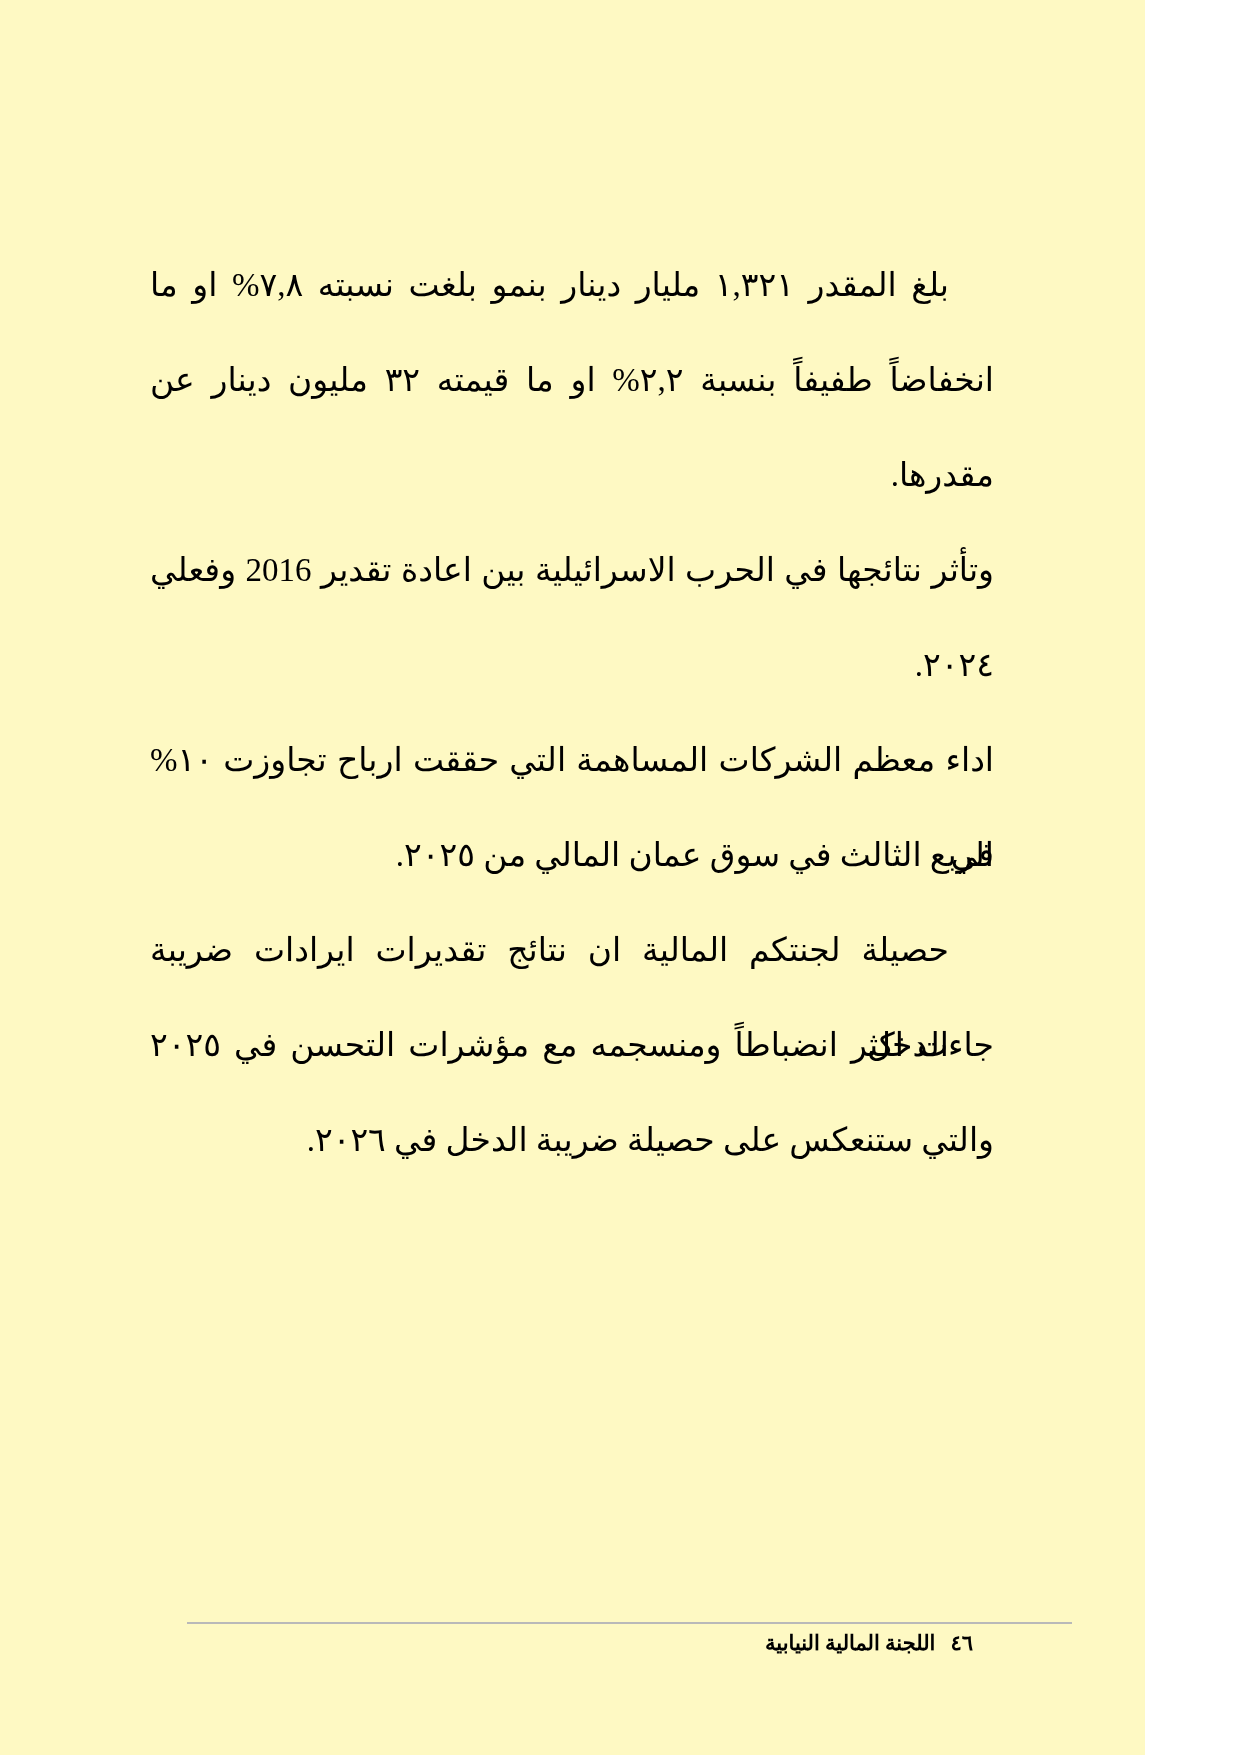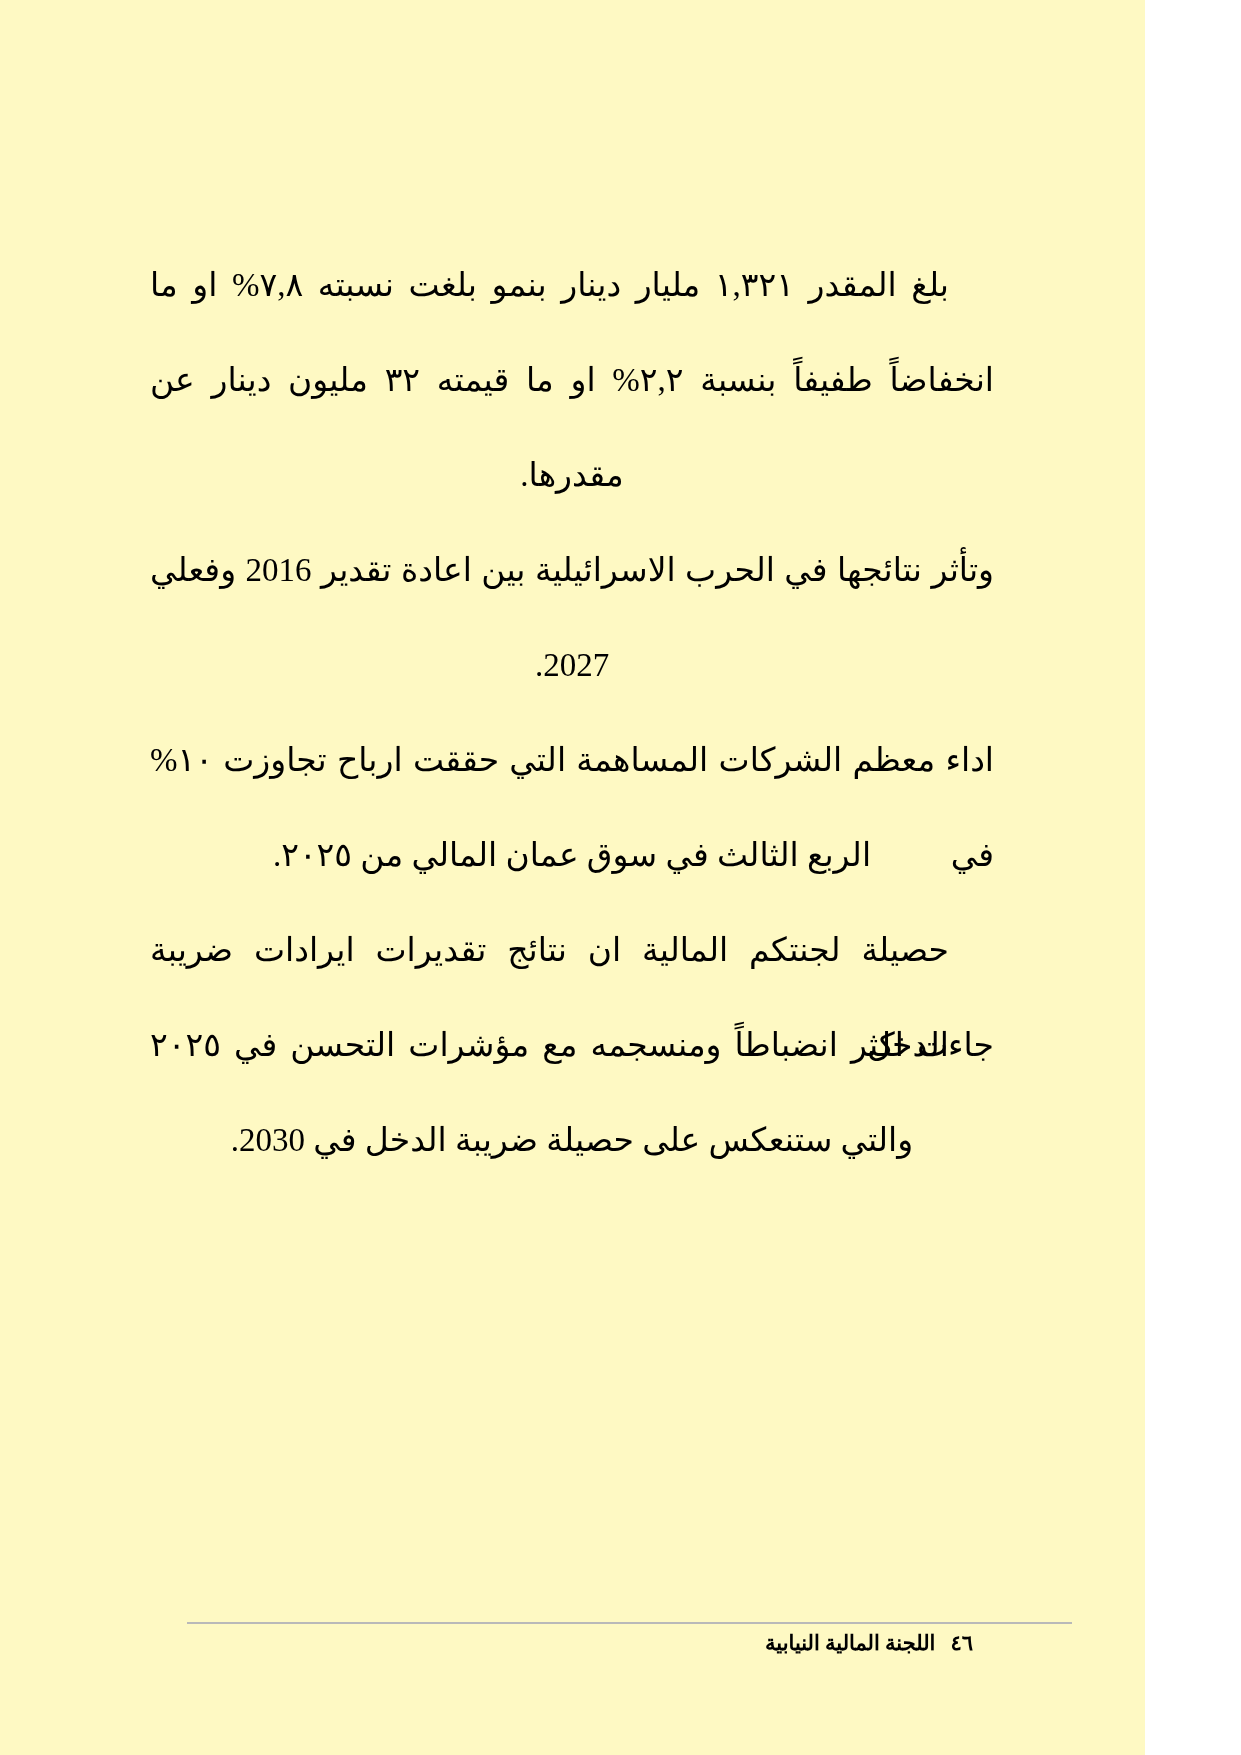"مقدرها." .line.right { text-align: center -> right }
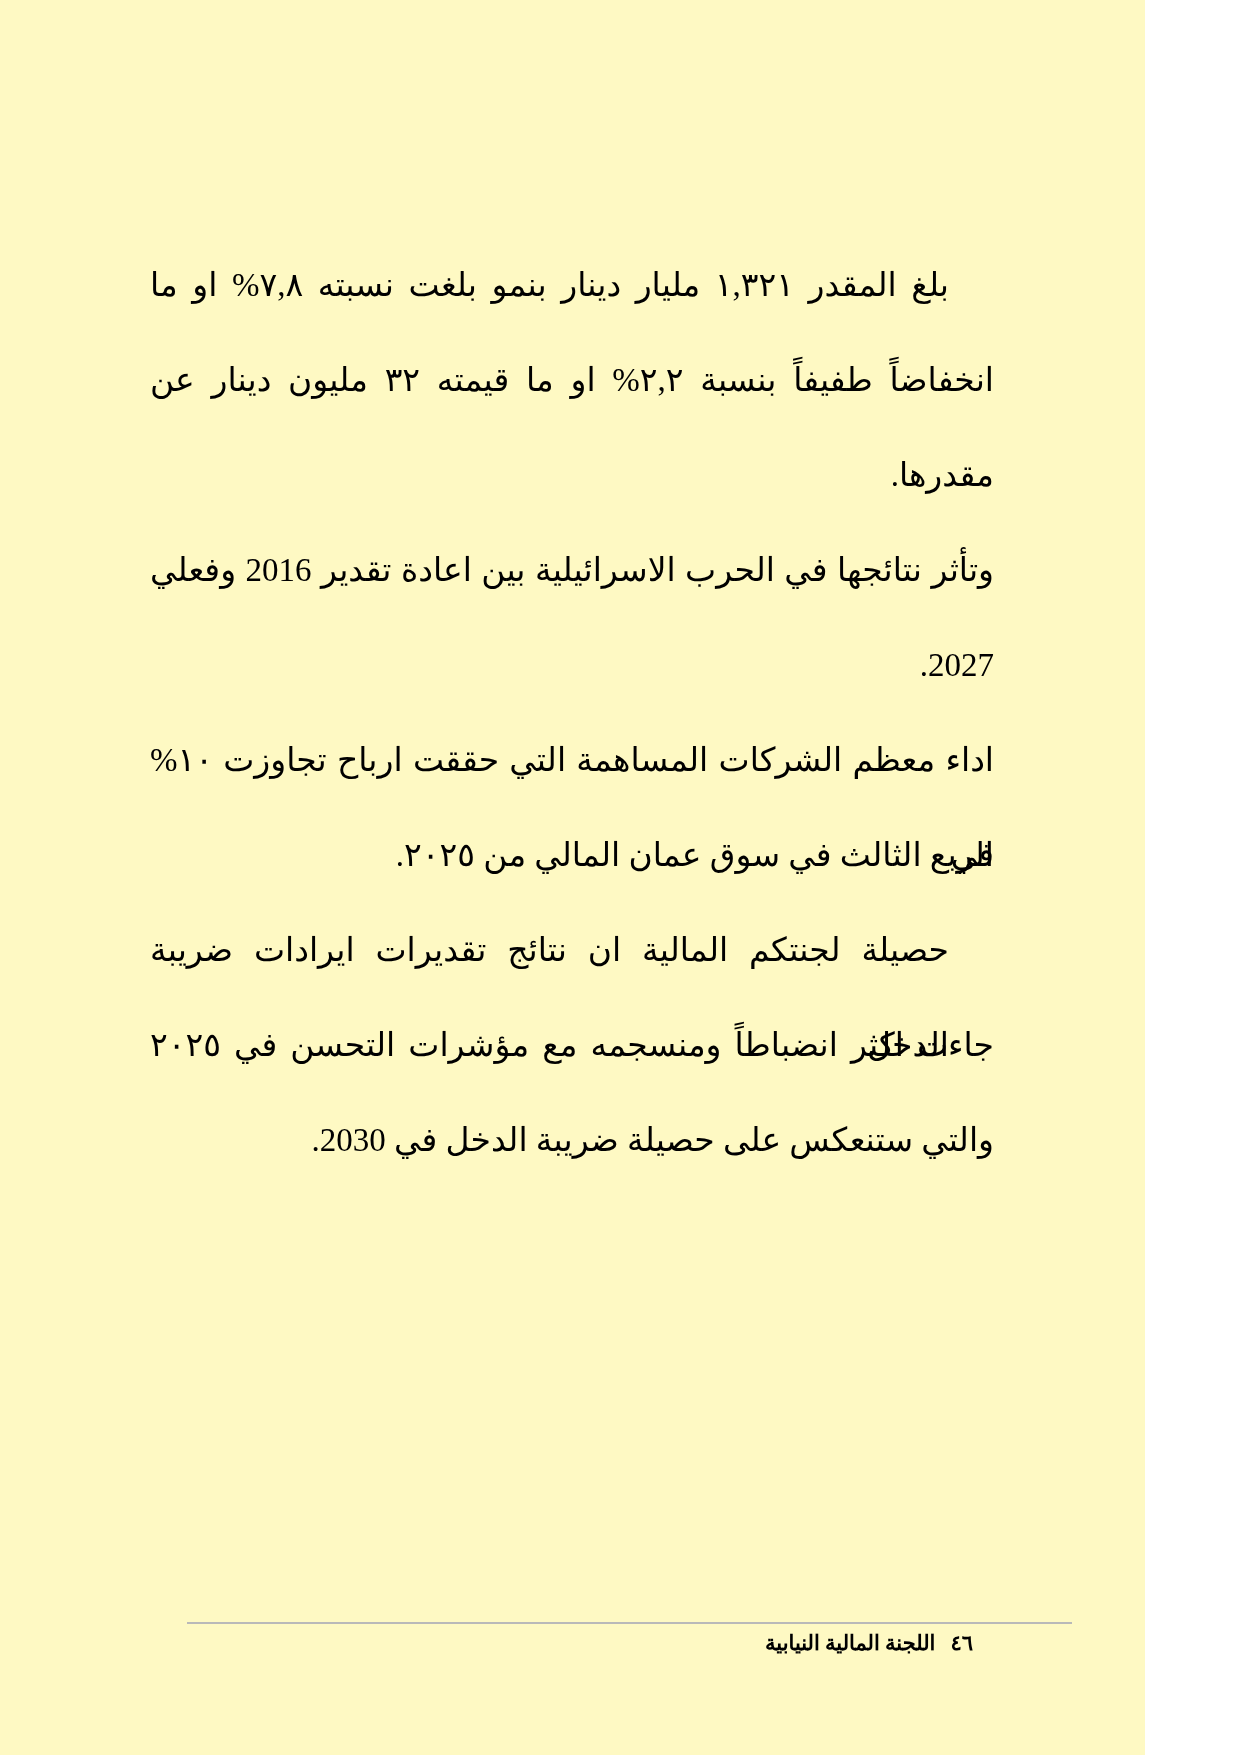"2027." div.line { text: 2027 -> ٢٠٢٤ }
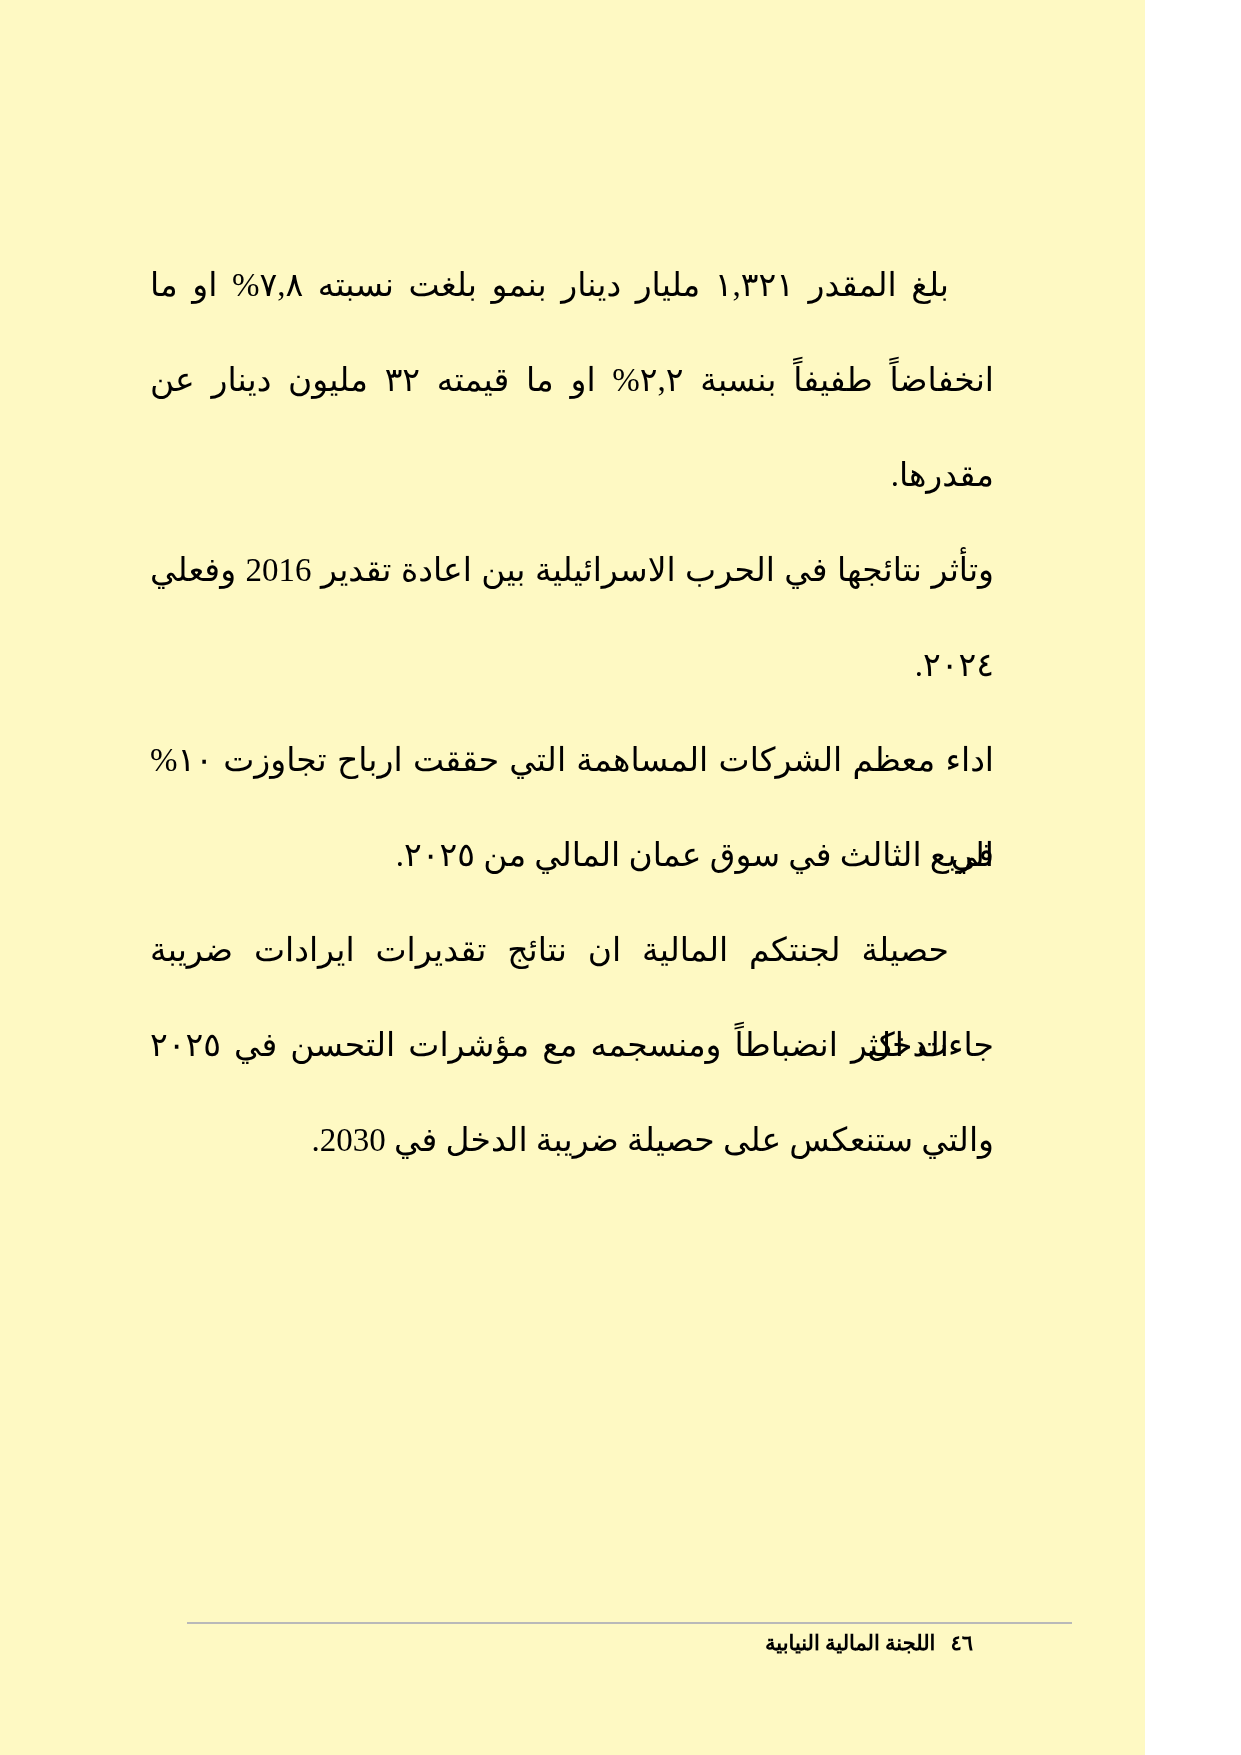"والتي ستنعكس على حصيلة ضريبة" div.line { text: 2030 -> ٢٠٢٦ }
